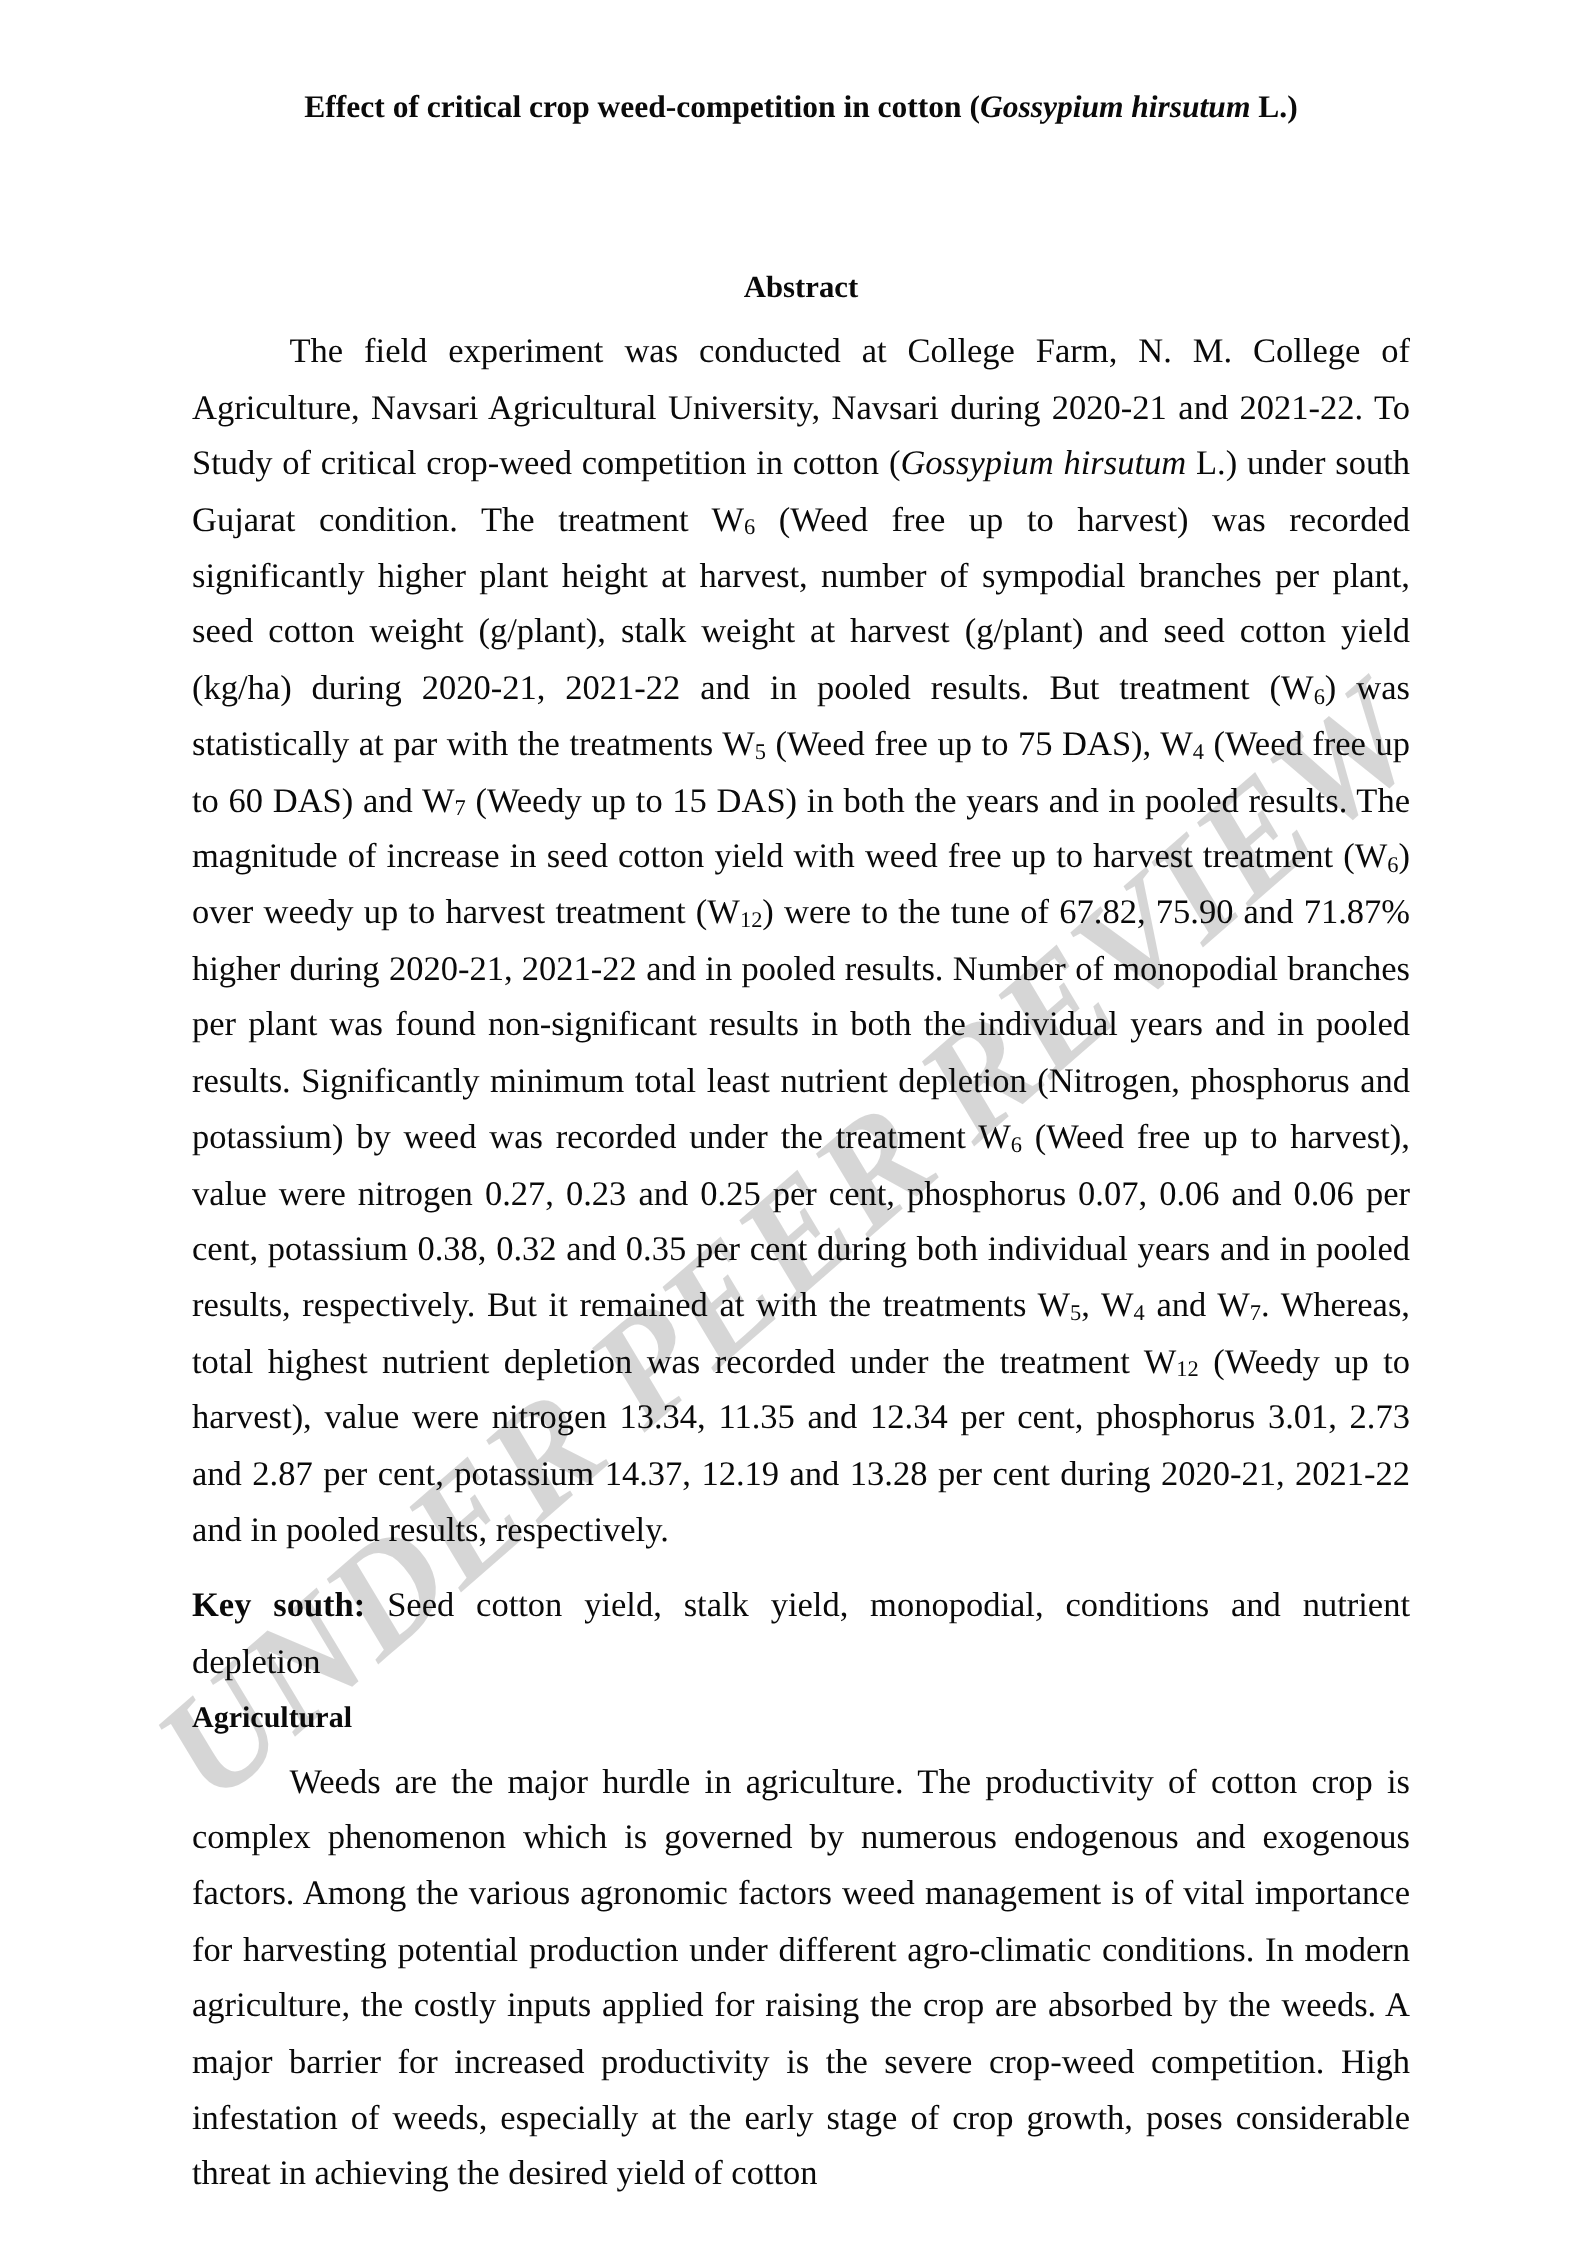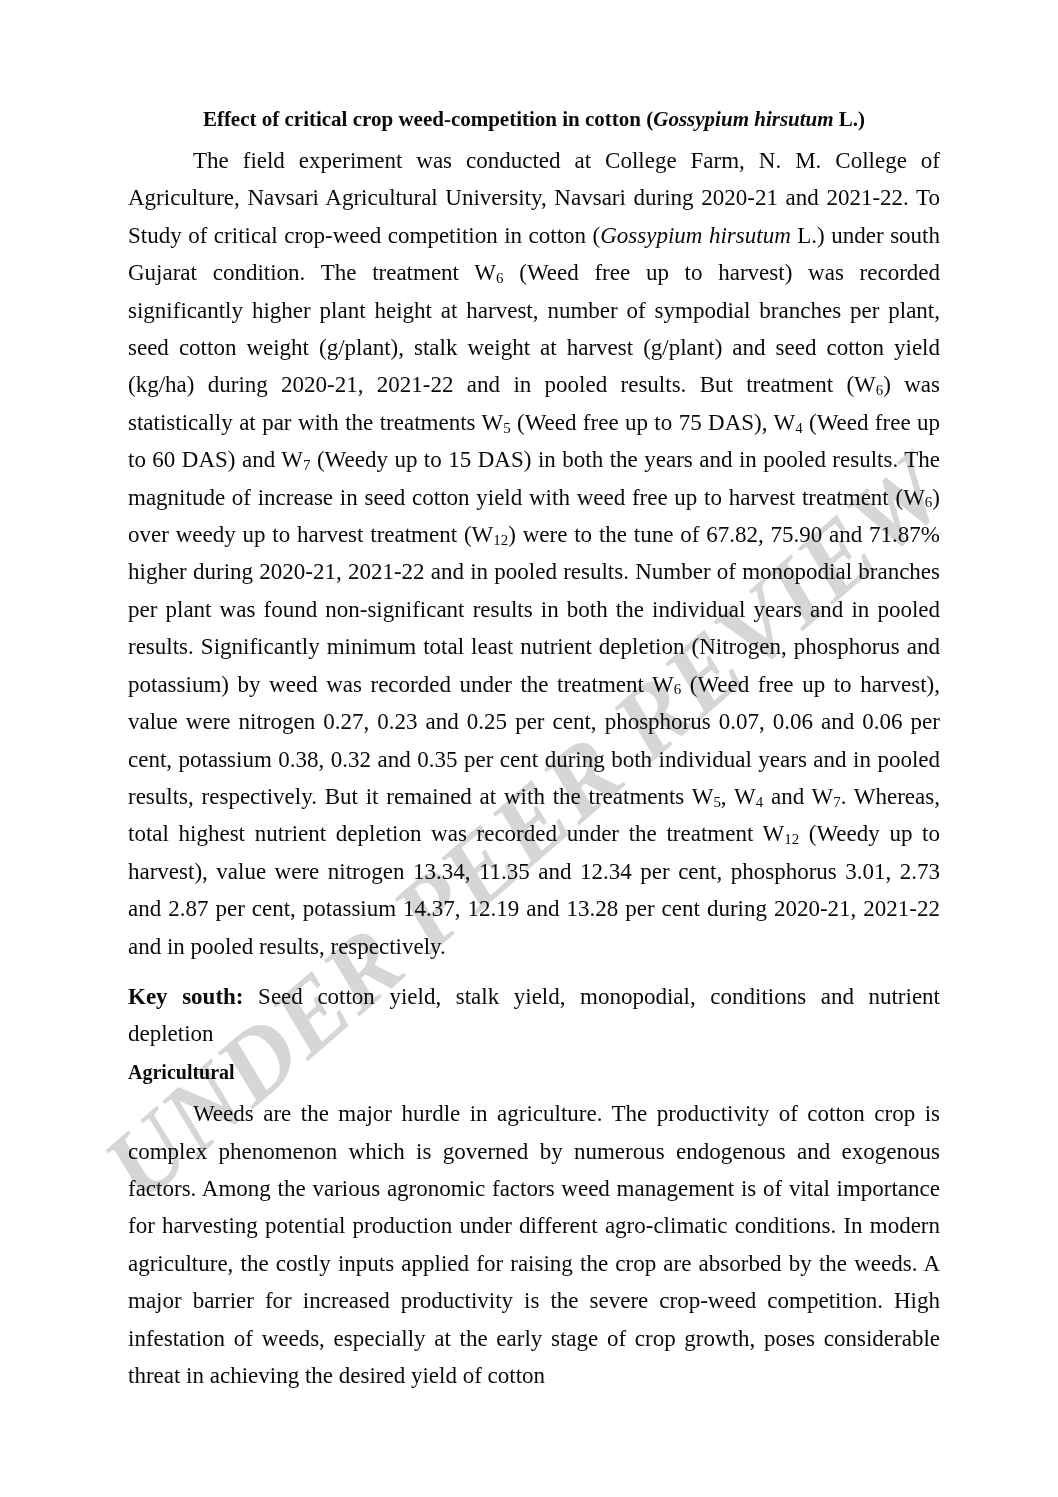"Effect of critical crop weed-competition" .page { padding: 100px 118px 0 128px -> 52px 118px 0 128px }
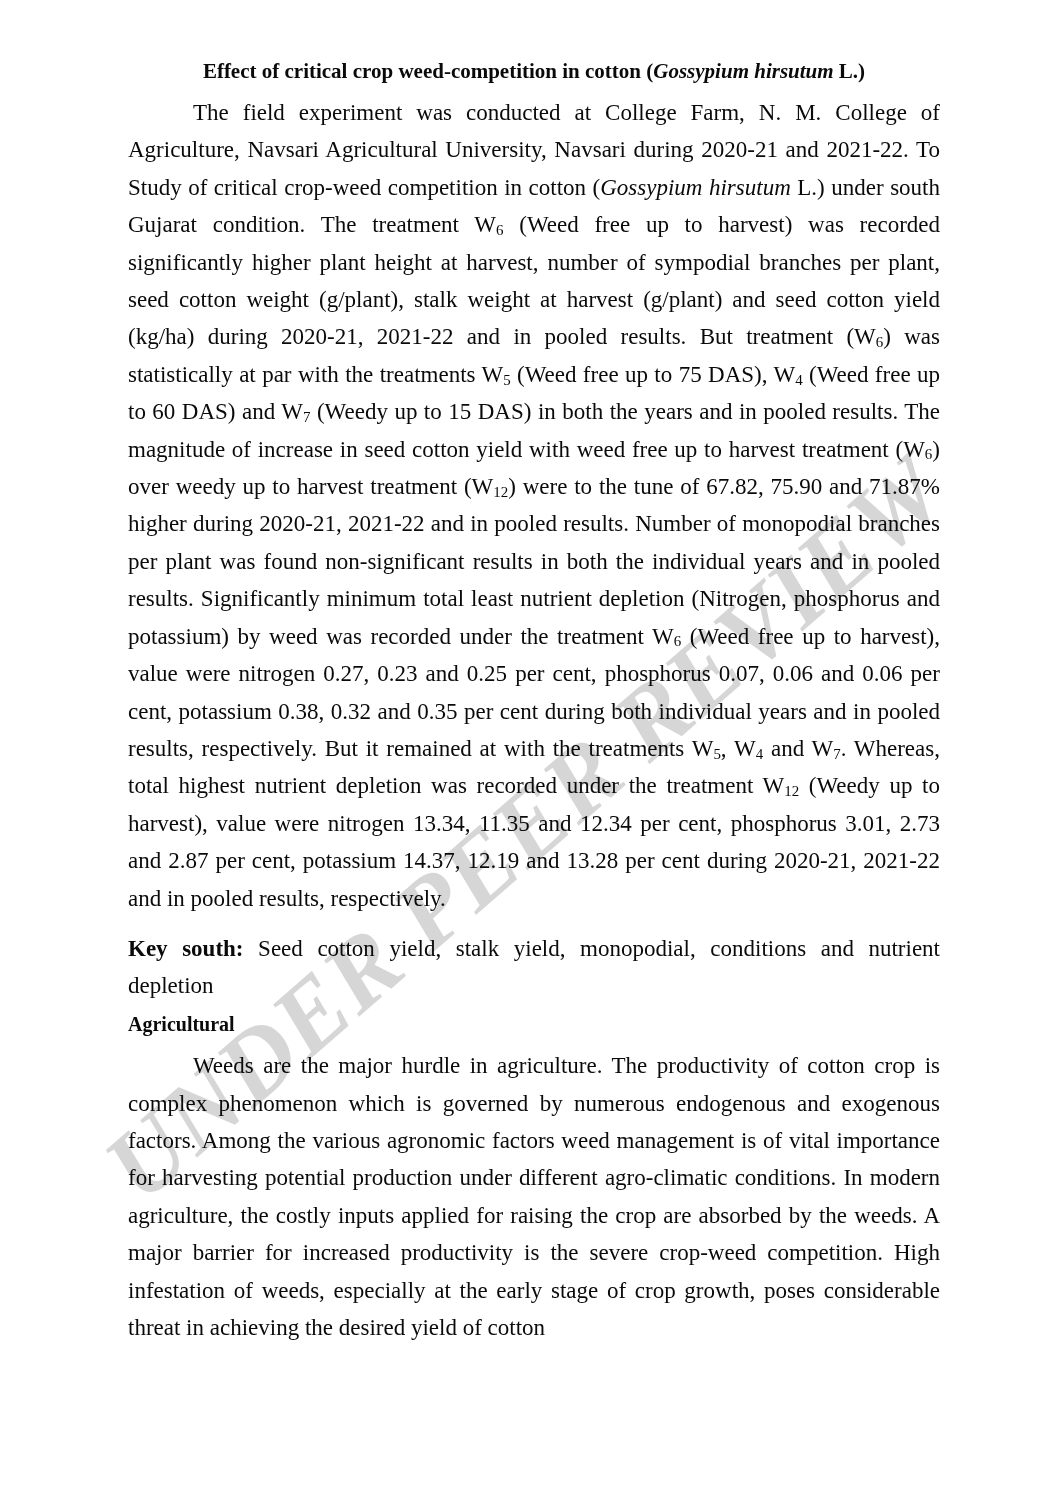"Abstract" h2.abstract-heading { html: none -> <h2>Abstract</h2> }
